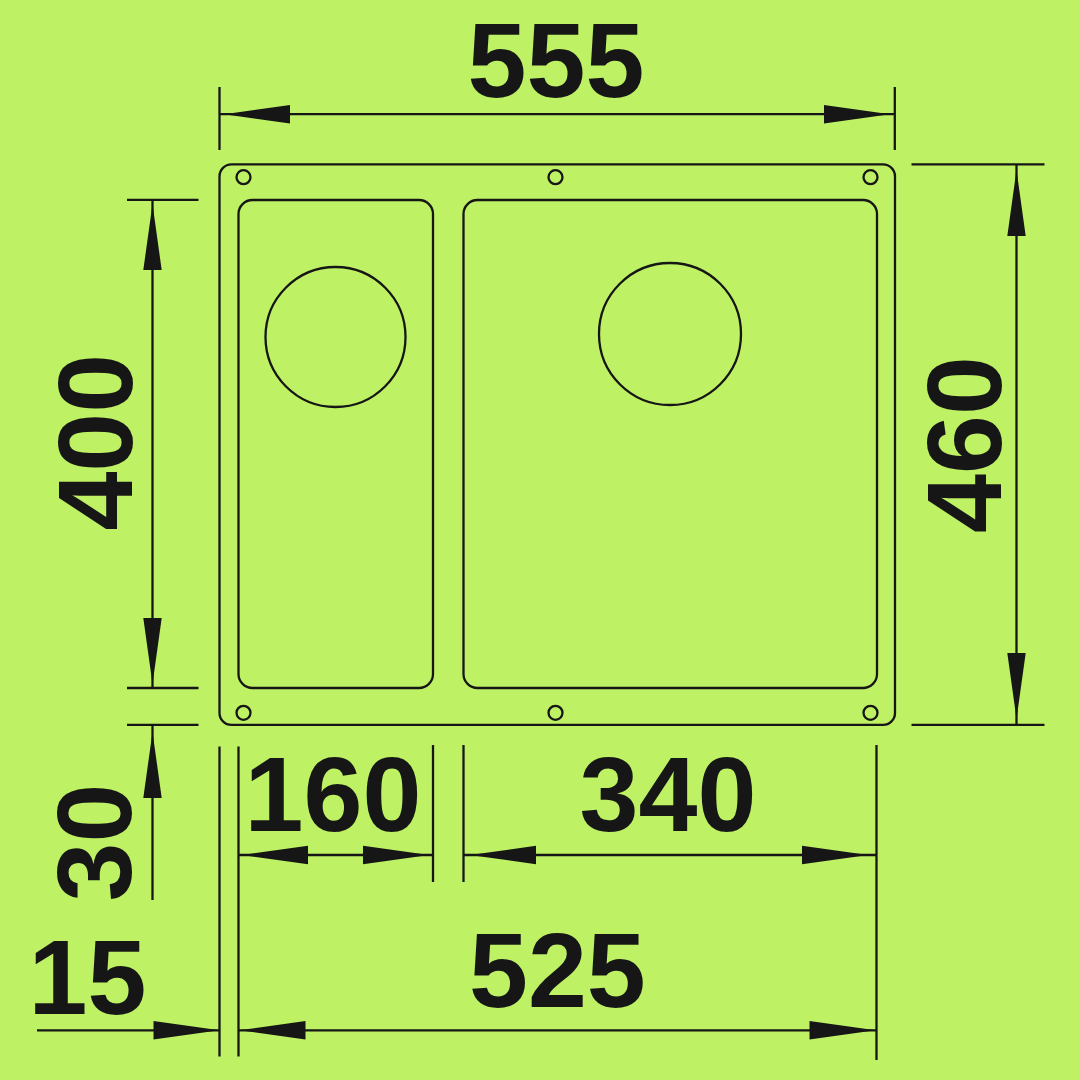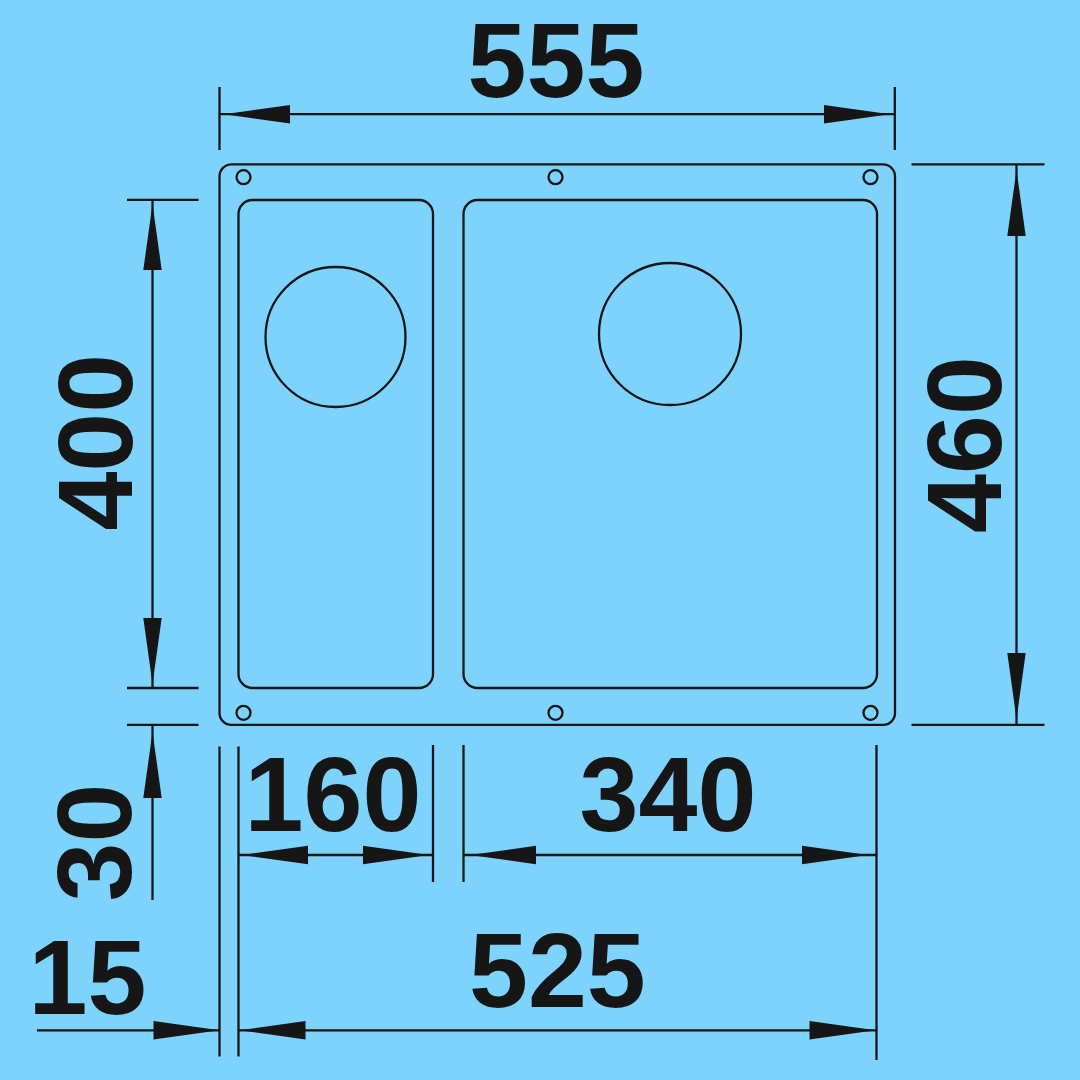"555" .wrap { background: #7dd3fc -> #bef264 }
